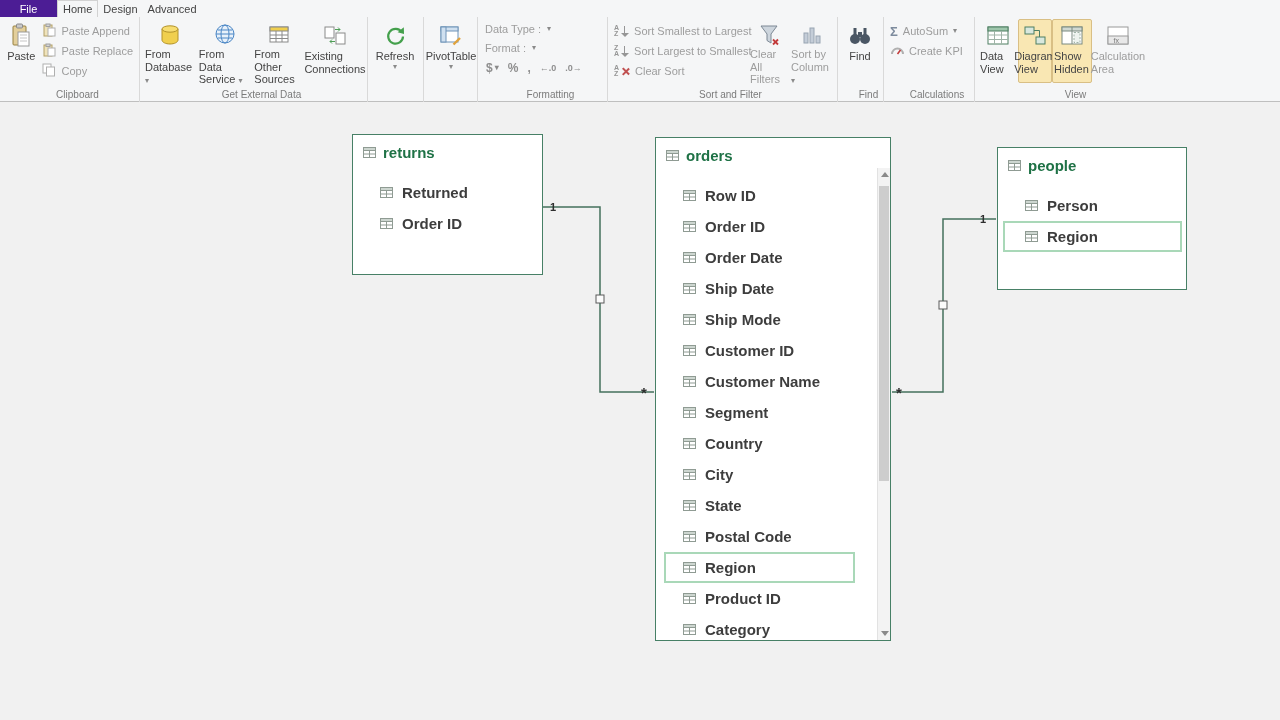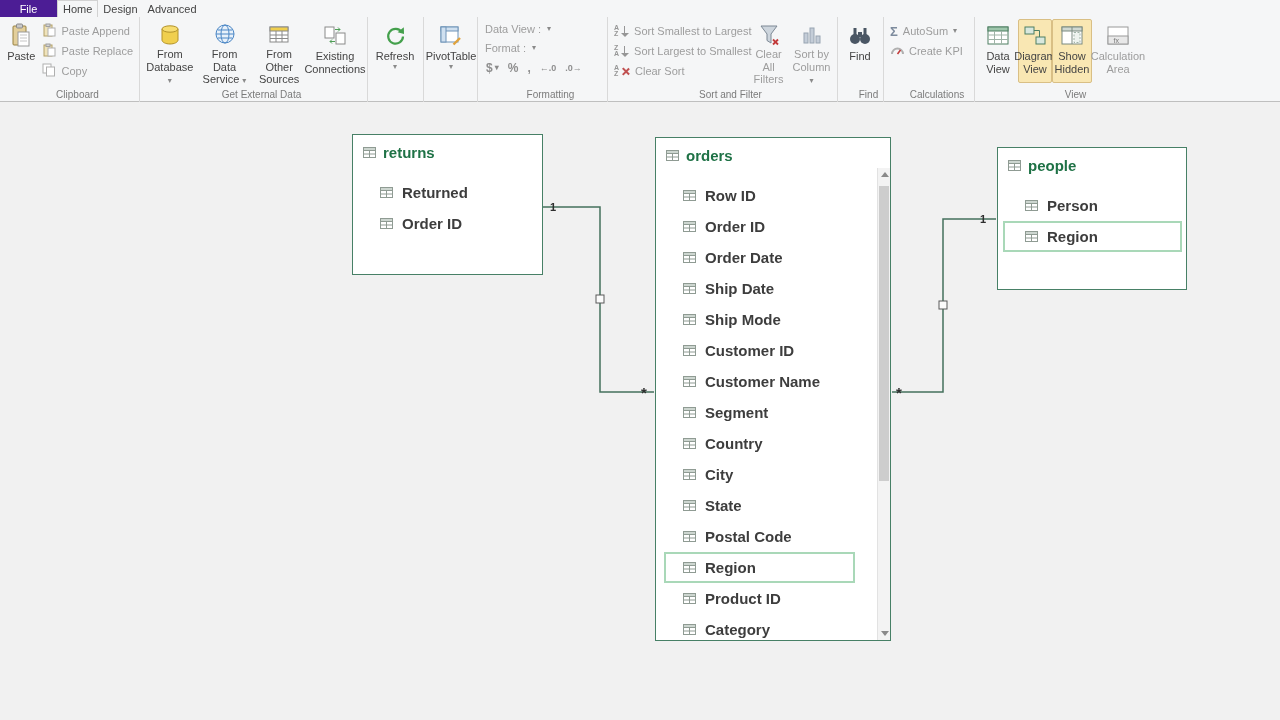"Data View :" span { text: View -> Type }
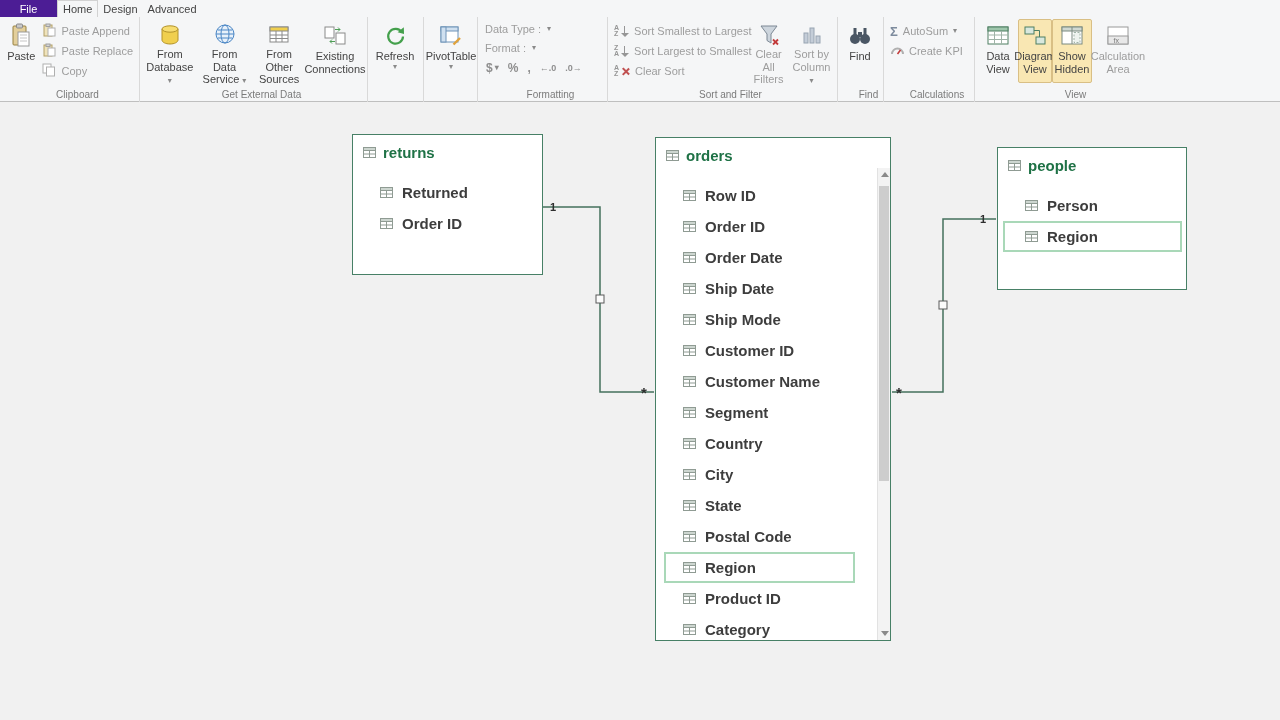"Paste" .bigbtn { text-align: center -> none }
